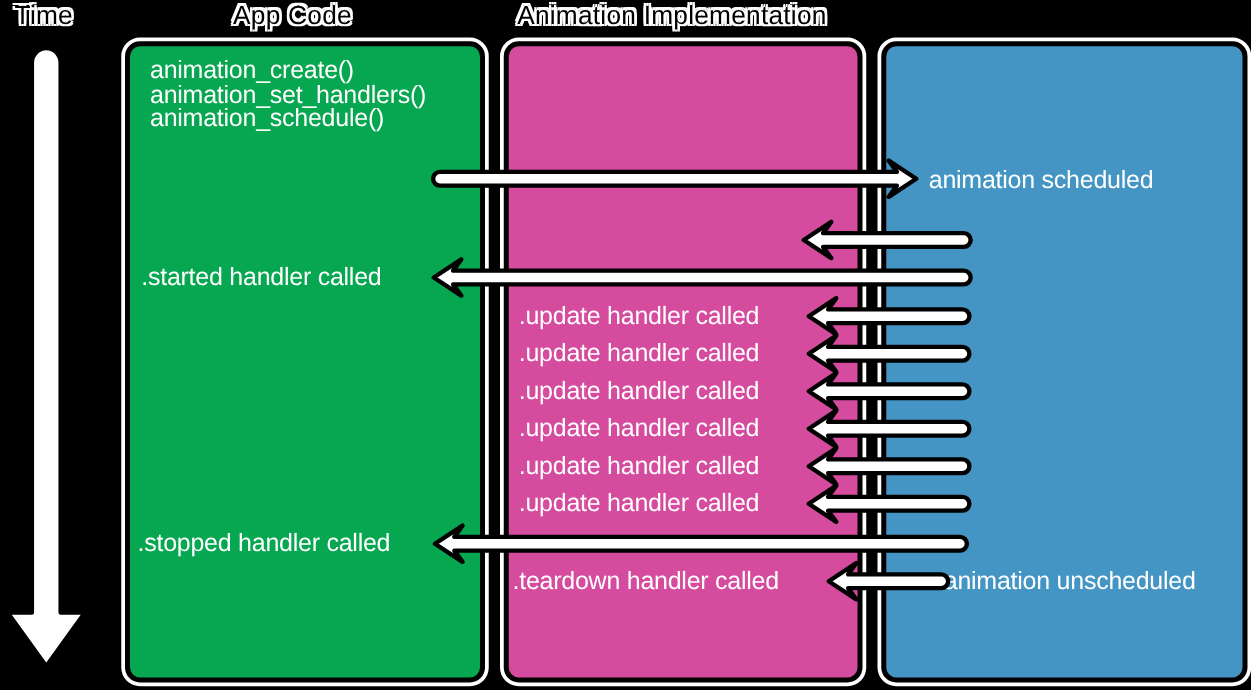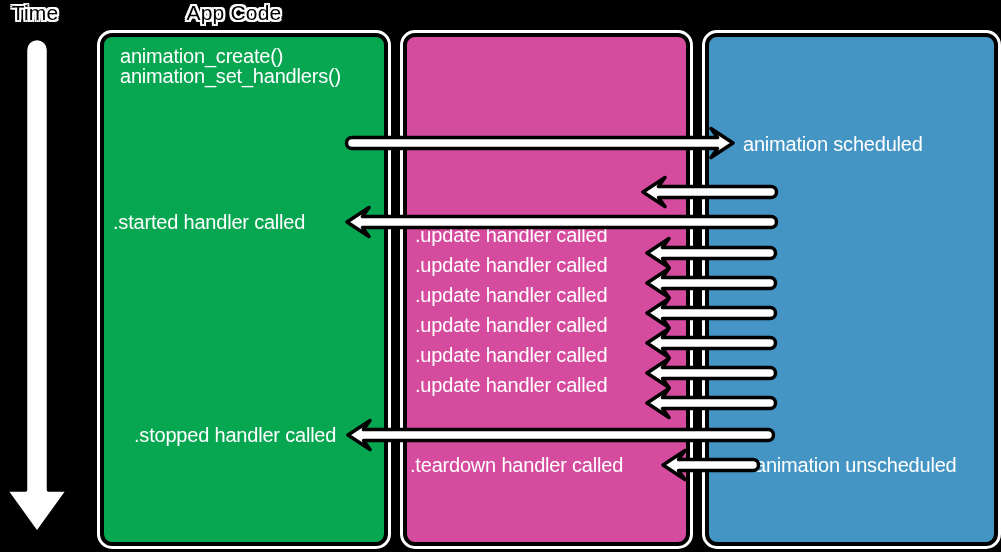"Animation Implementation" div.hdr { html: none -> <div>Animation Implementation</div> }
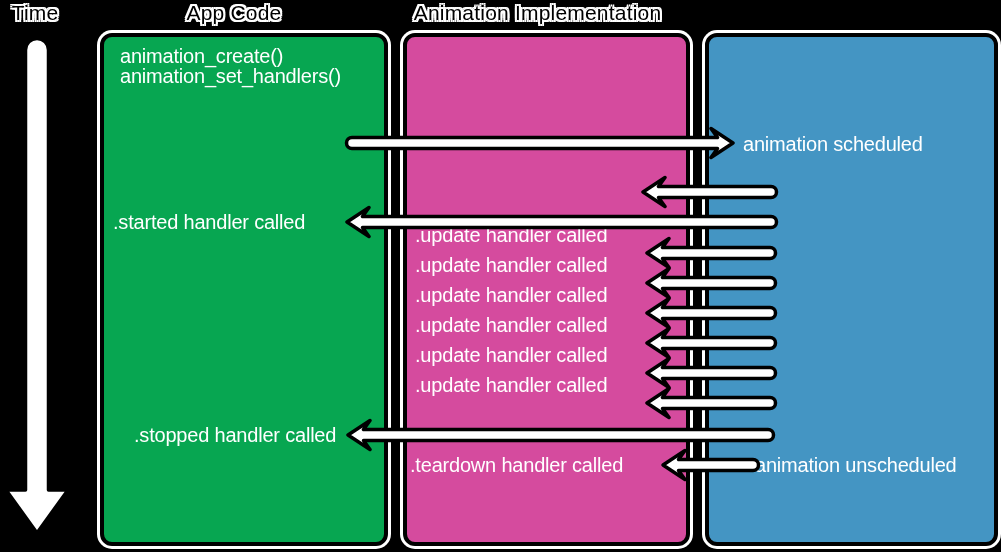"animation_schedule()" div { html: none -> <div>animation_schedule()</div> }
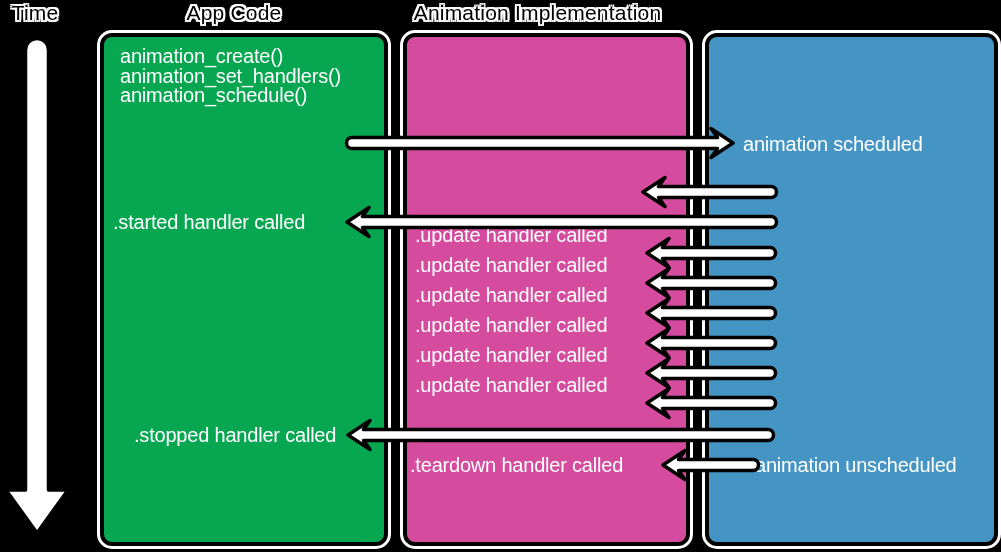".update handler called" #l-updates { top: 220px -> 238px }
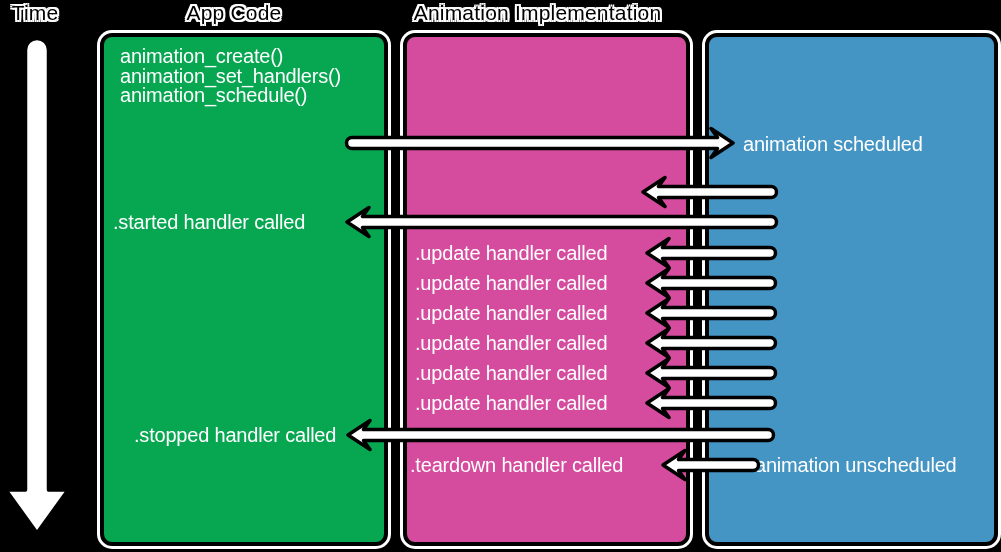".stopped handler called" #l-stopped { margin-left: 24px -> none }
